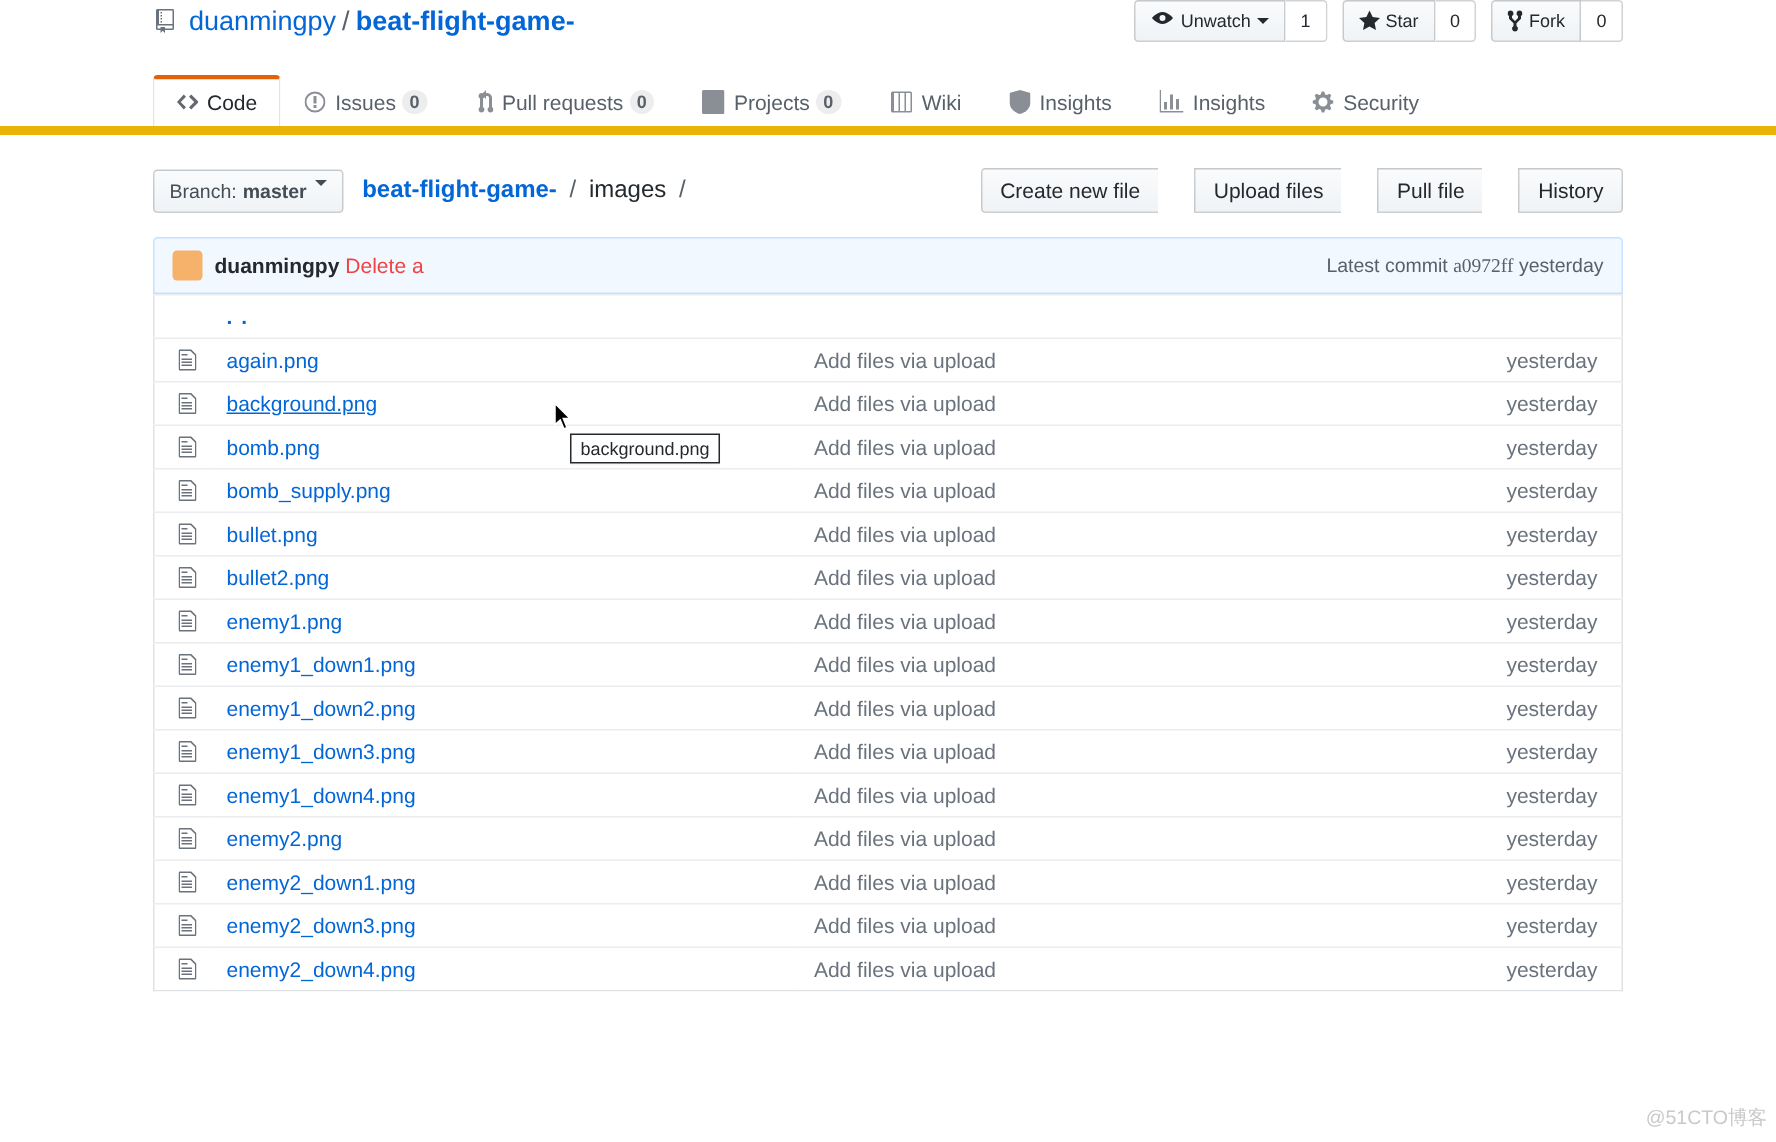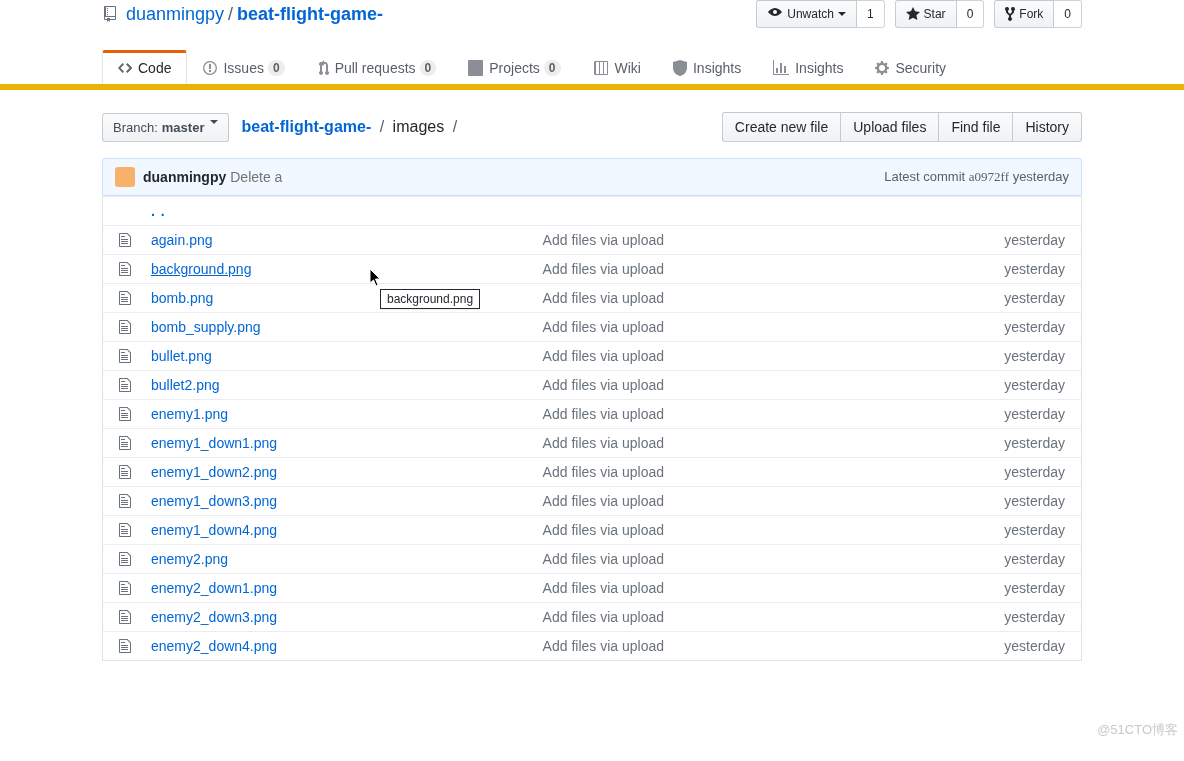"Create new file" .btn-group .btn { margin-left: none -> 24px }
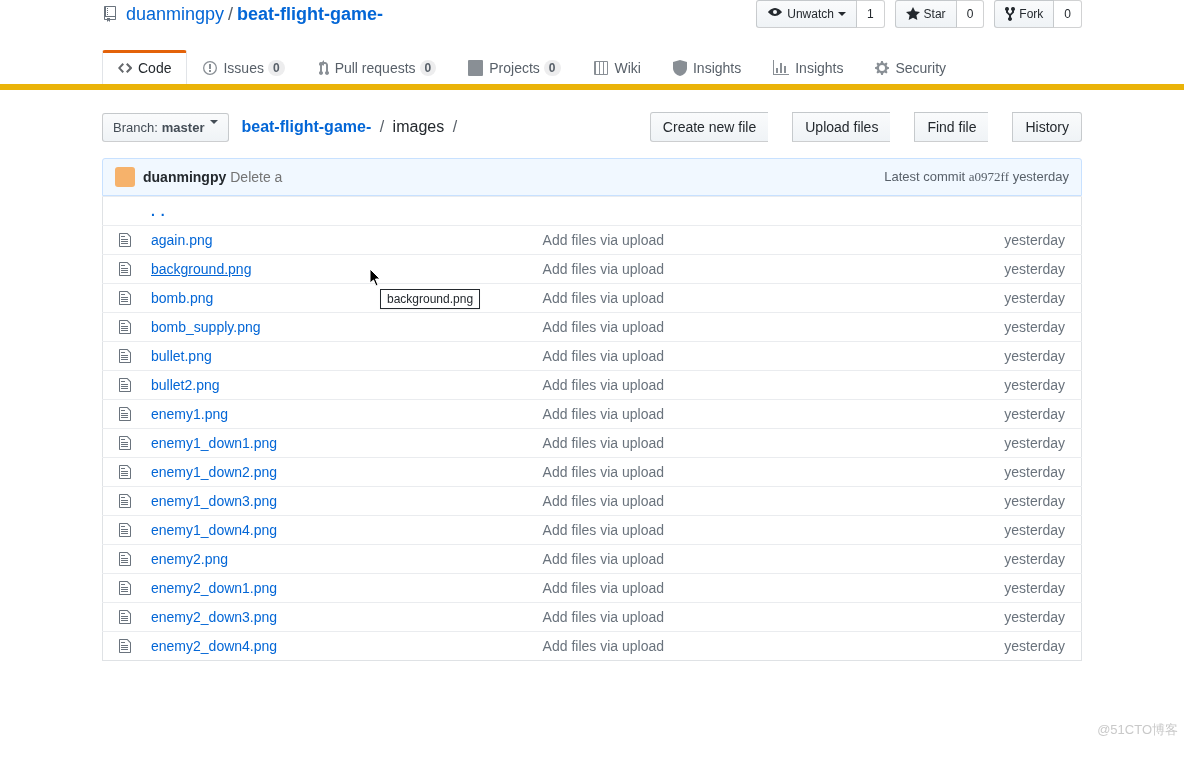"Find file" span.btn { text: Find -> Pull }
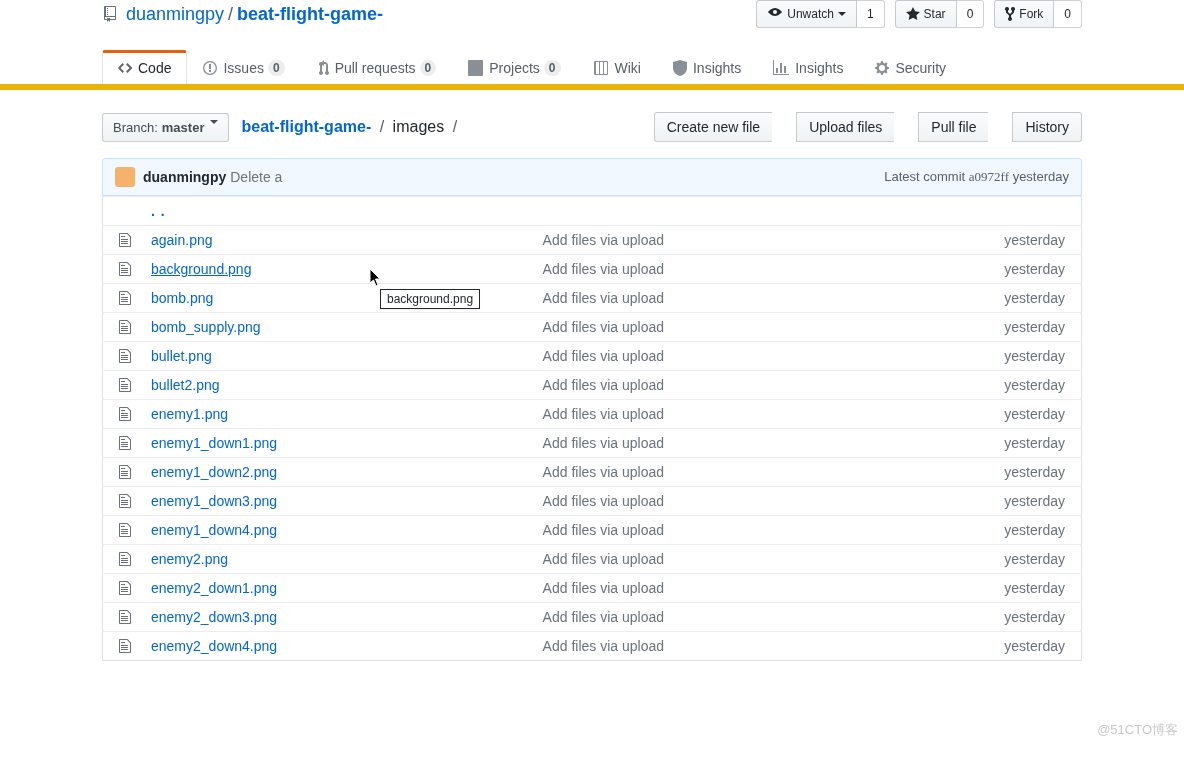"Delete a" .commit-tease .msg { color: #737373 -> #ef4444 }
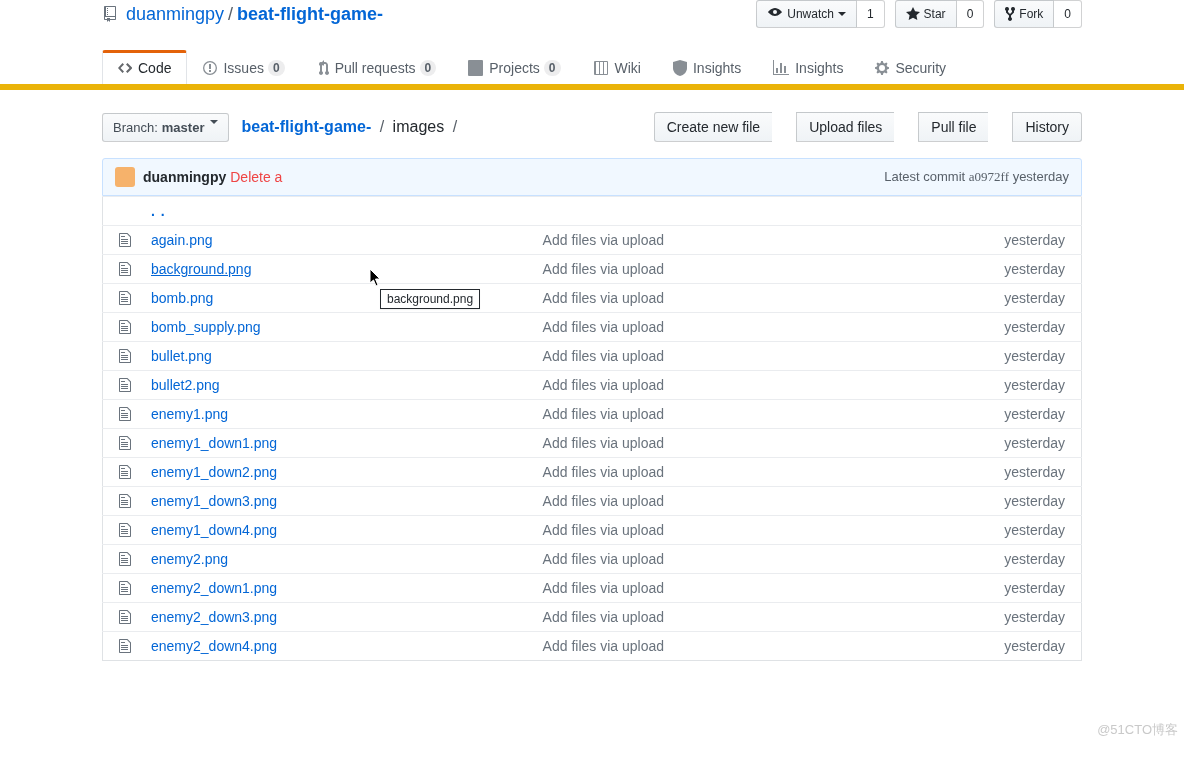"@51CTO博客" .watermark { bottom: 22px -> 7px }
